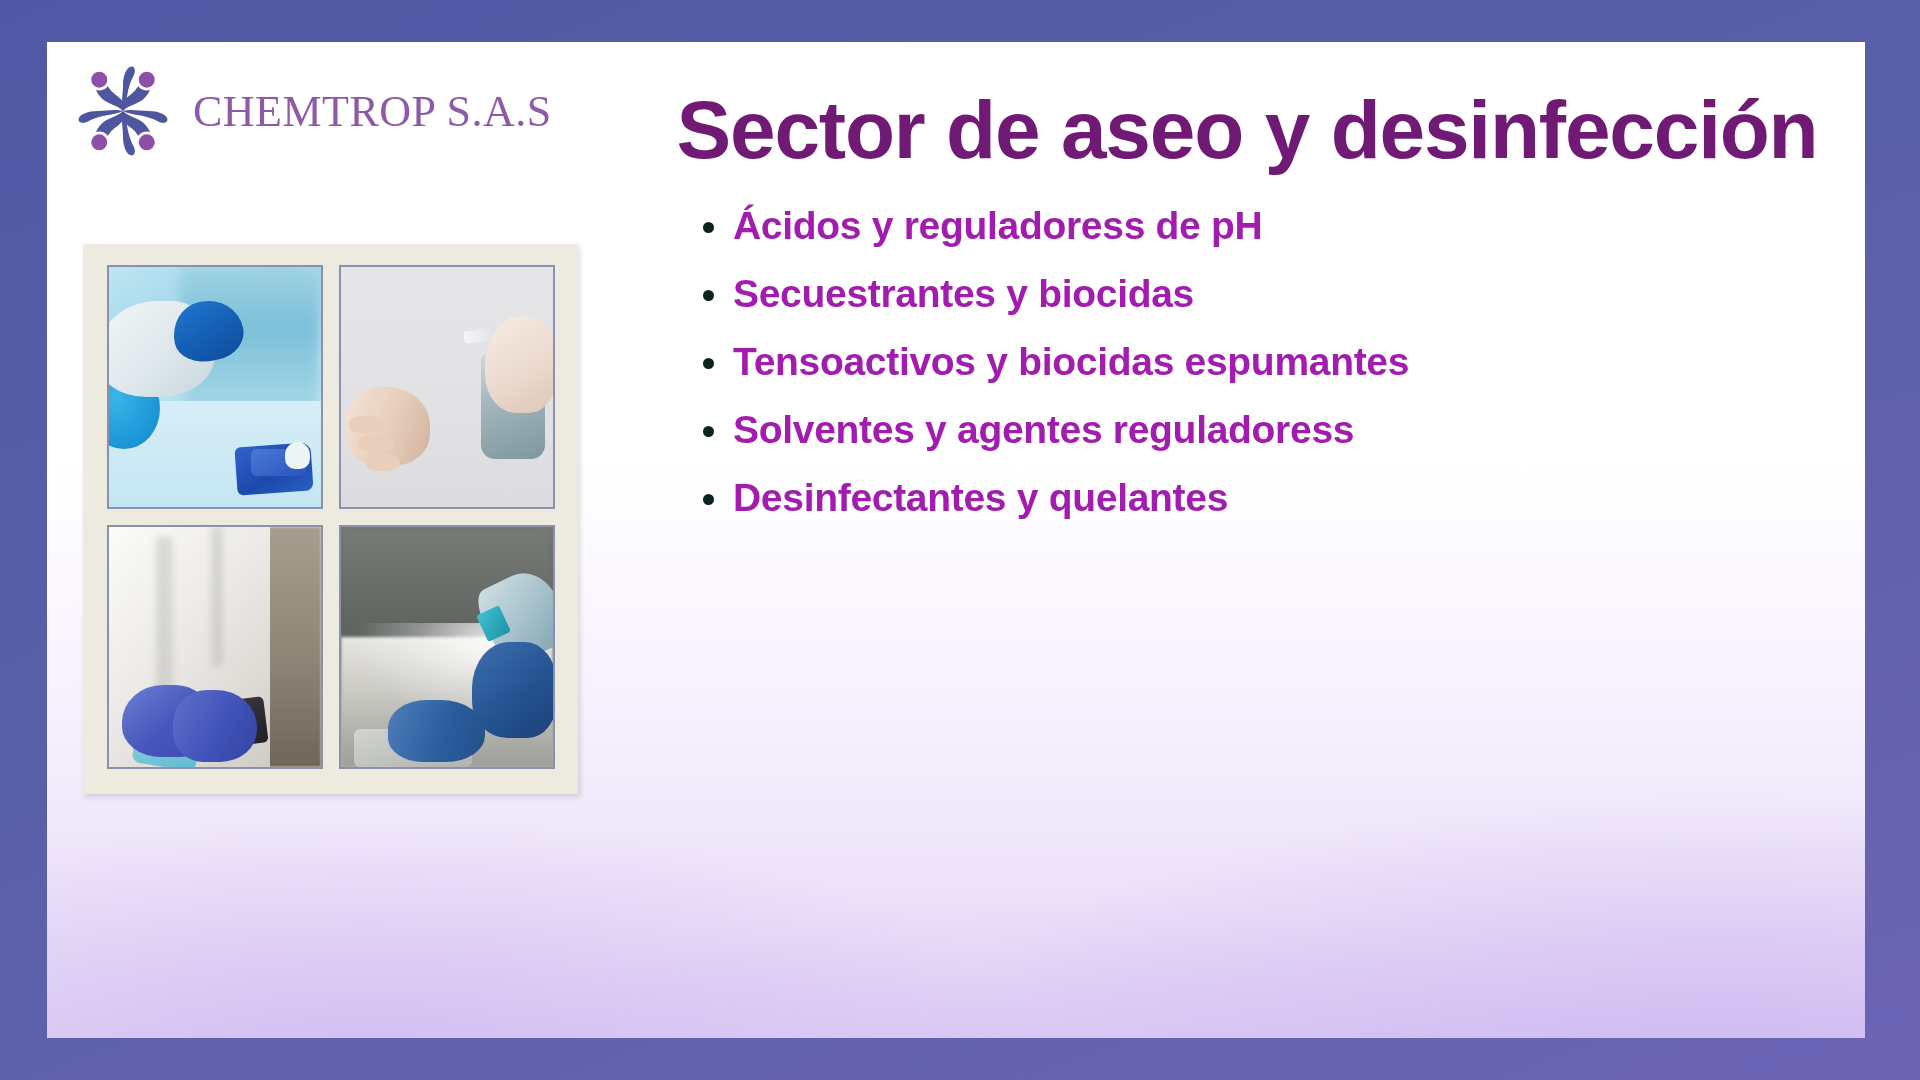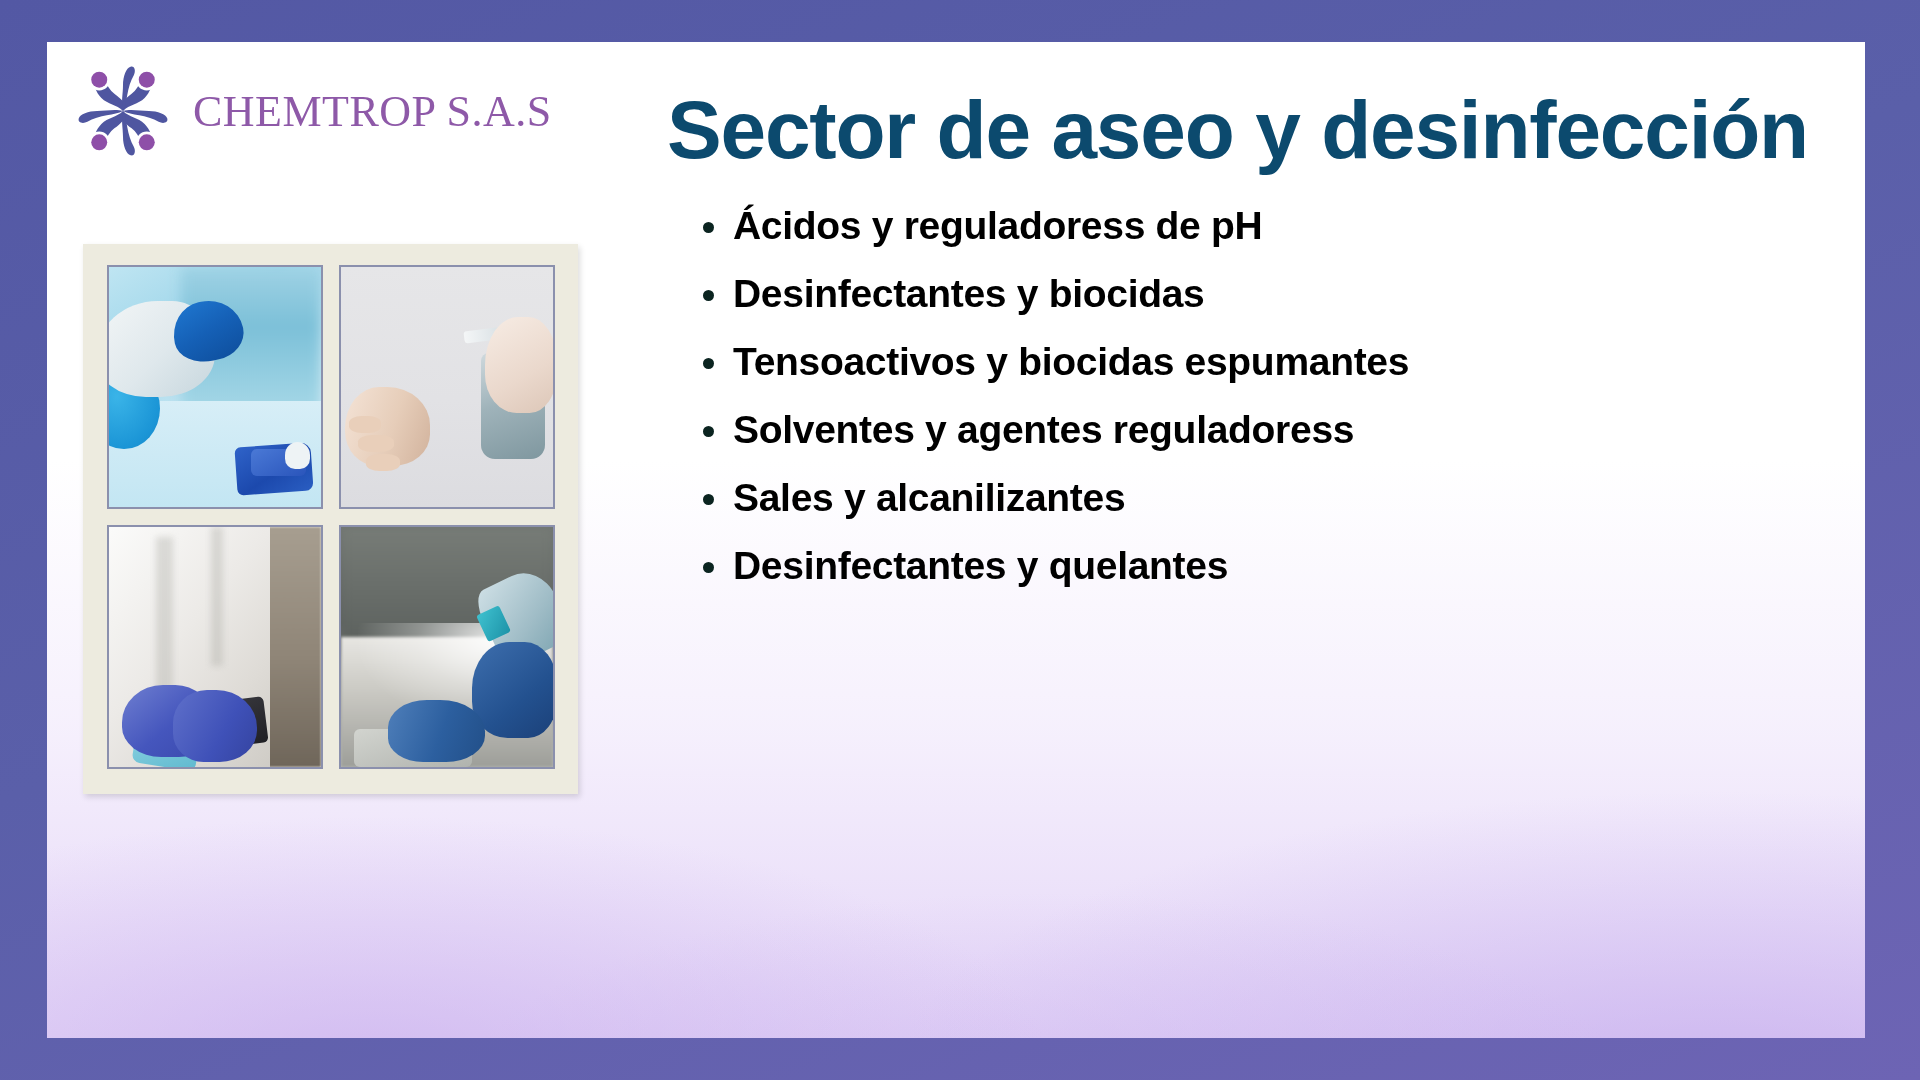"Sector de aseo y desinfección" #title { color: #0c4a6e -> #701a75; text-align: left -> center }
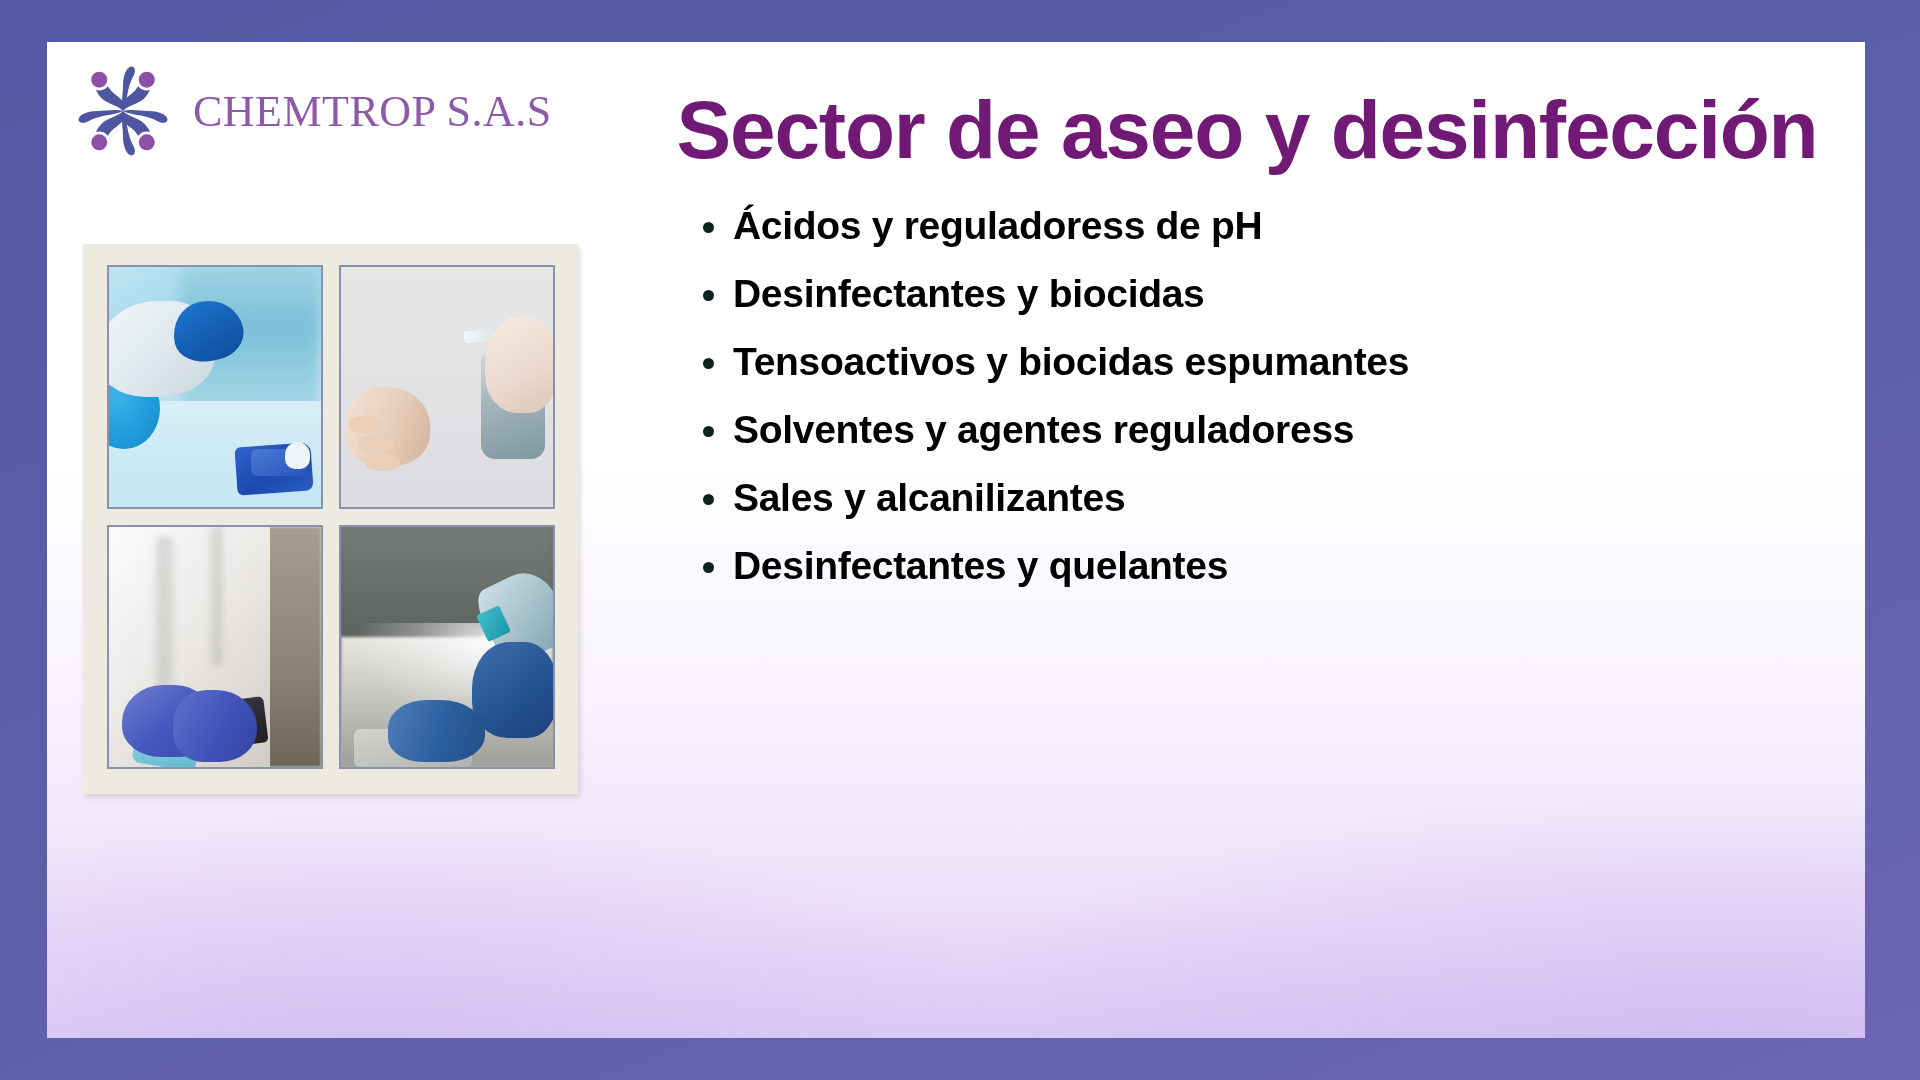"Ácidos y reguladoress de pH" #bullets li { color: #000000 -> #a21caf }
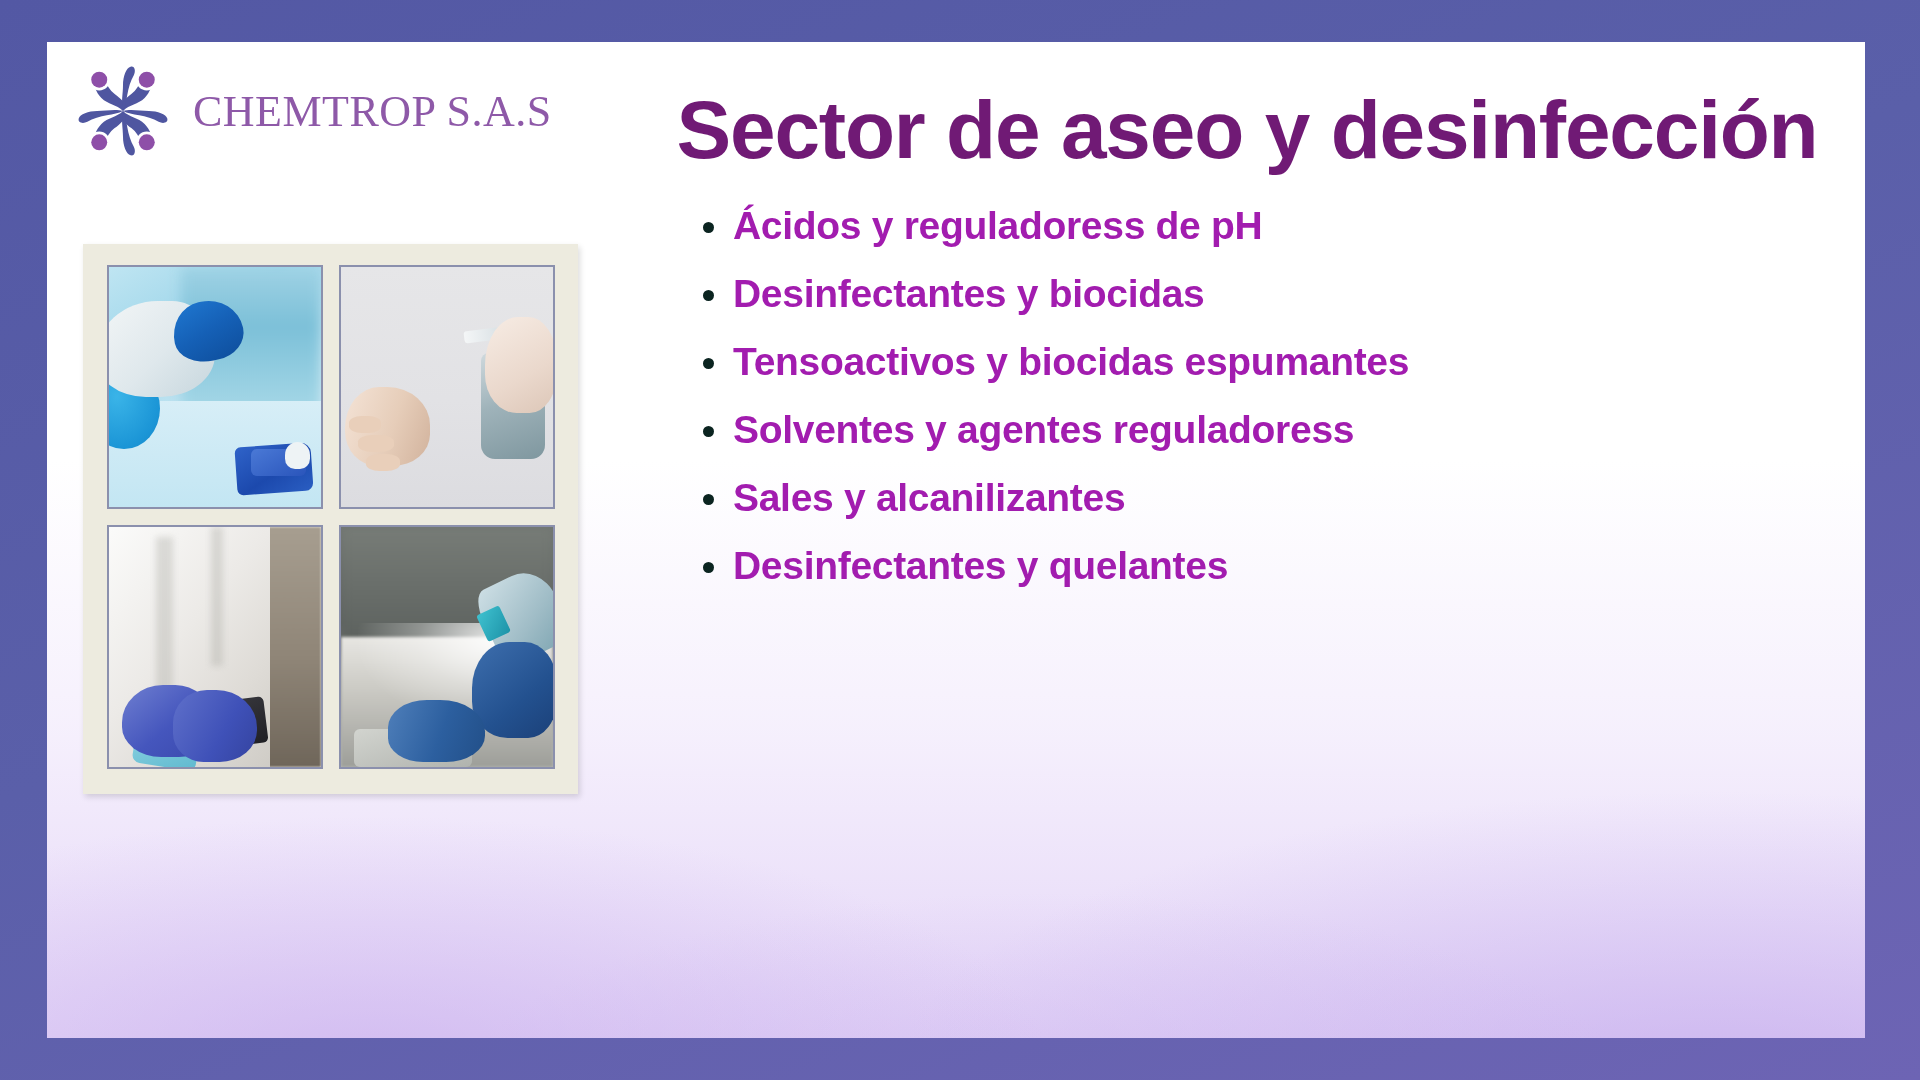"Desinfectantes y biocidas" span { text: Desinfectantes -> Secuestrantes }
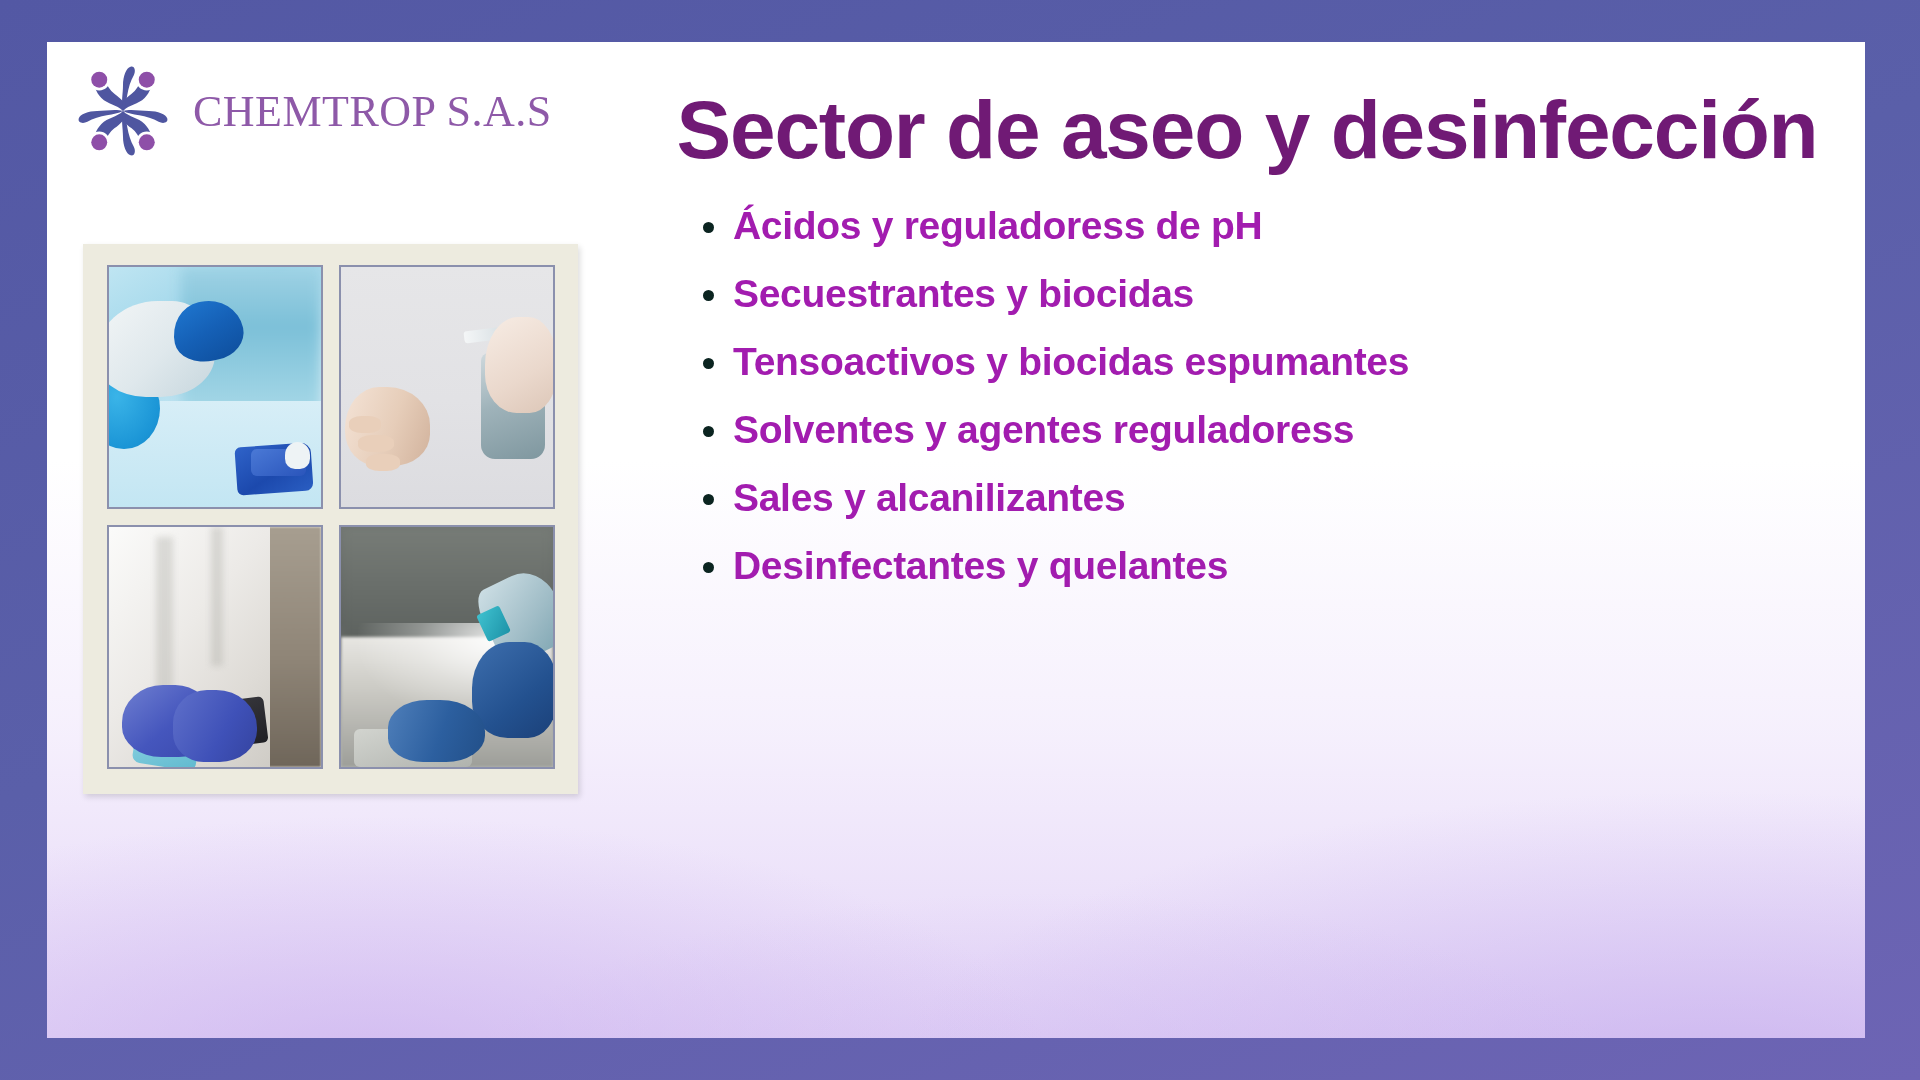"Sales y alcanilizantes" li { html: <li><span>Sales y alcanilizantes</span></li> -> none }
